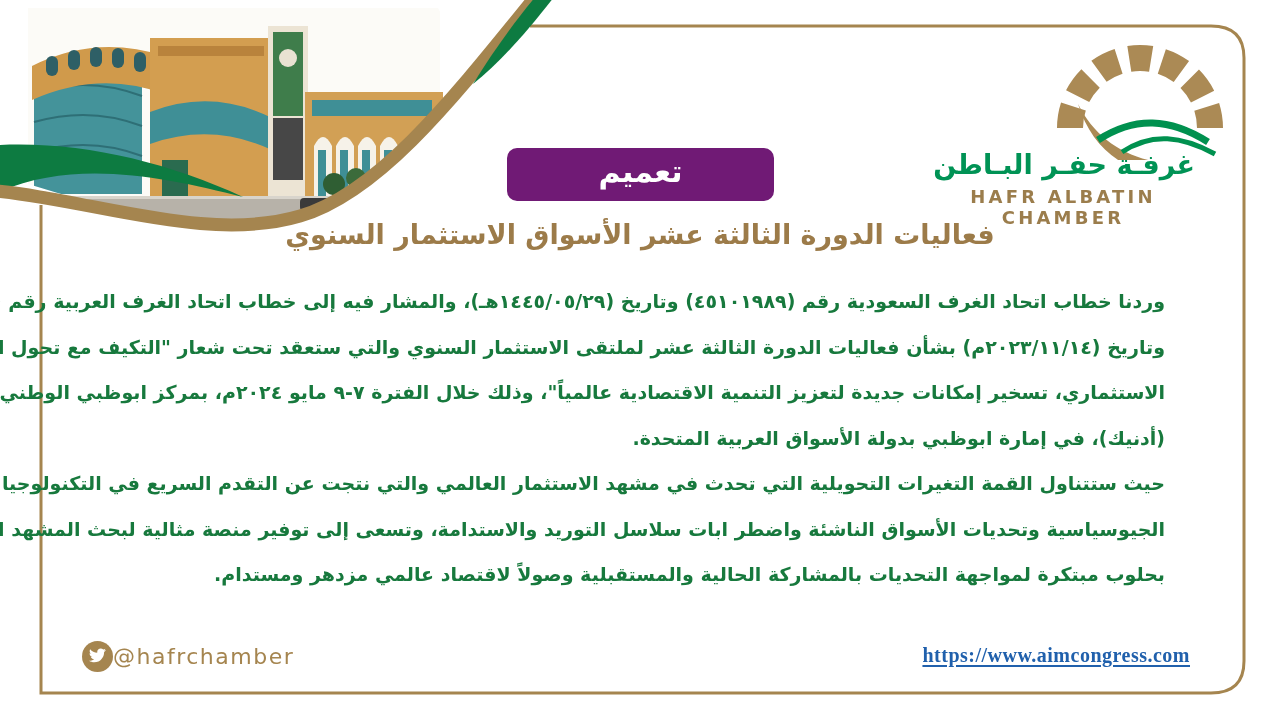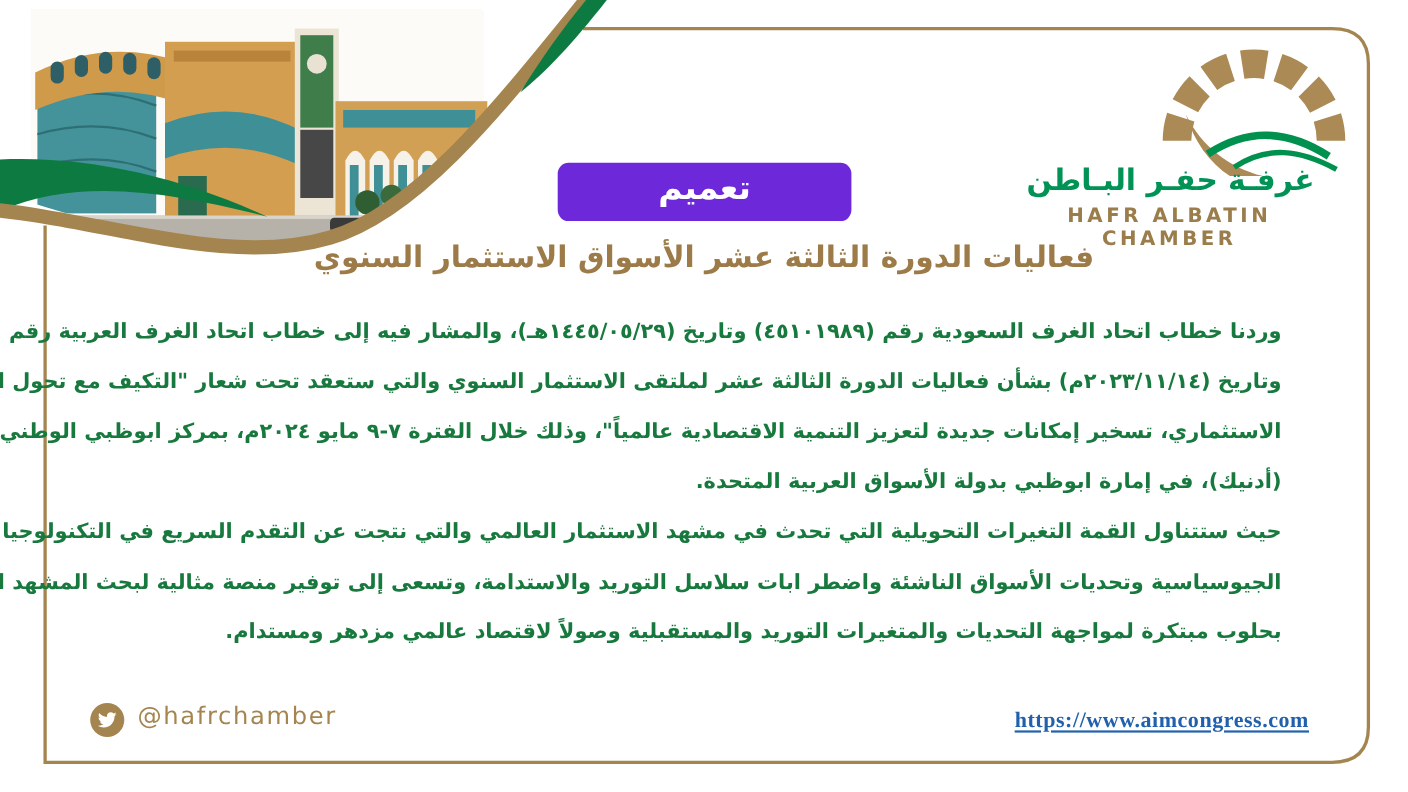"تعميم" #banner { background: #6d28d9 -> #701a75 }
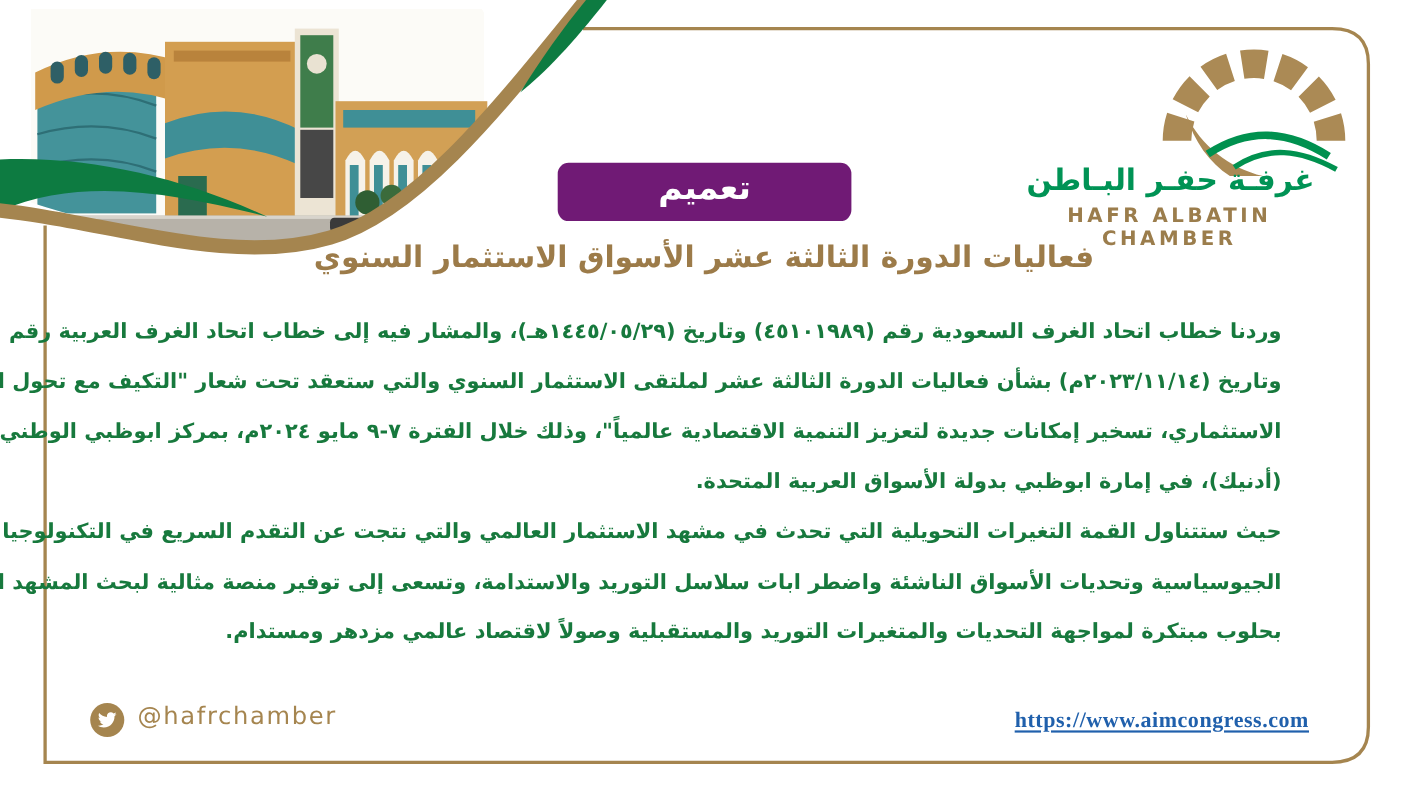"بحلوب مبتكرة لمواجهة التحديات والمتغيرات" div.line { text: والمتغيرات التوريد -> بالمشاركة الحالية }
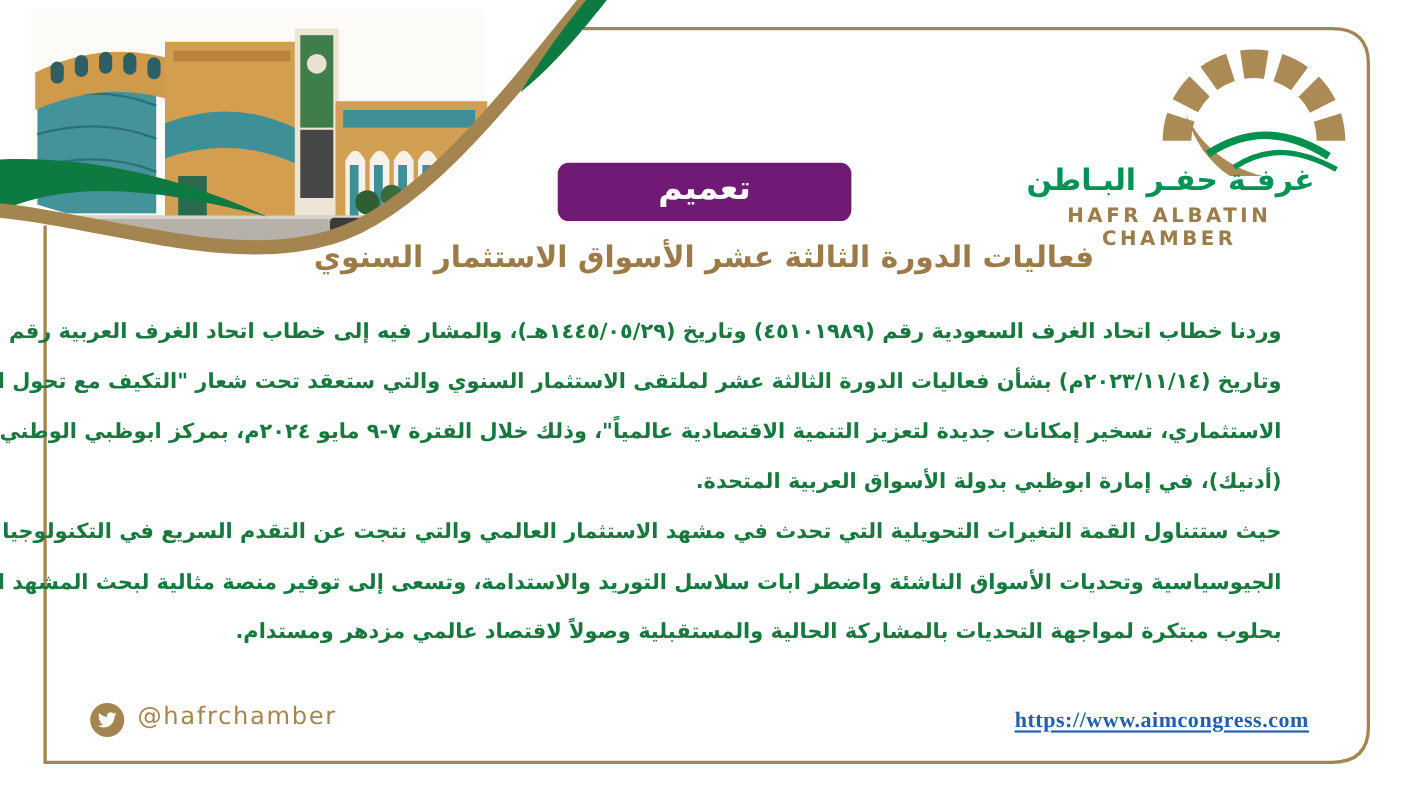"@hafrchamber" #twitter { align-items: flex-start -> center; gap: 12px -> 0 }
